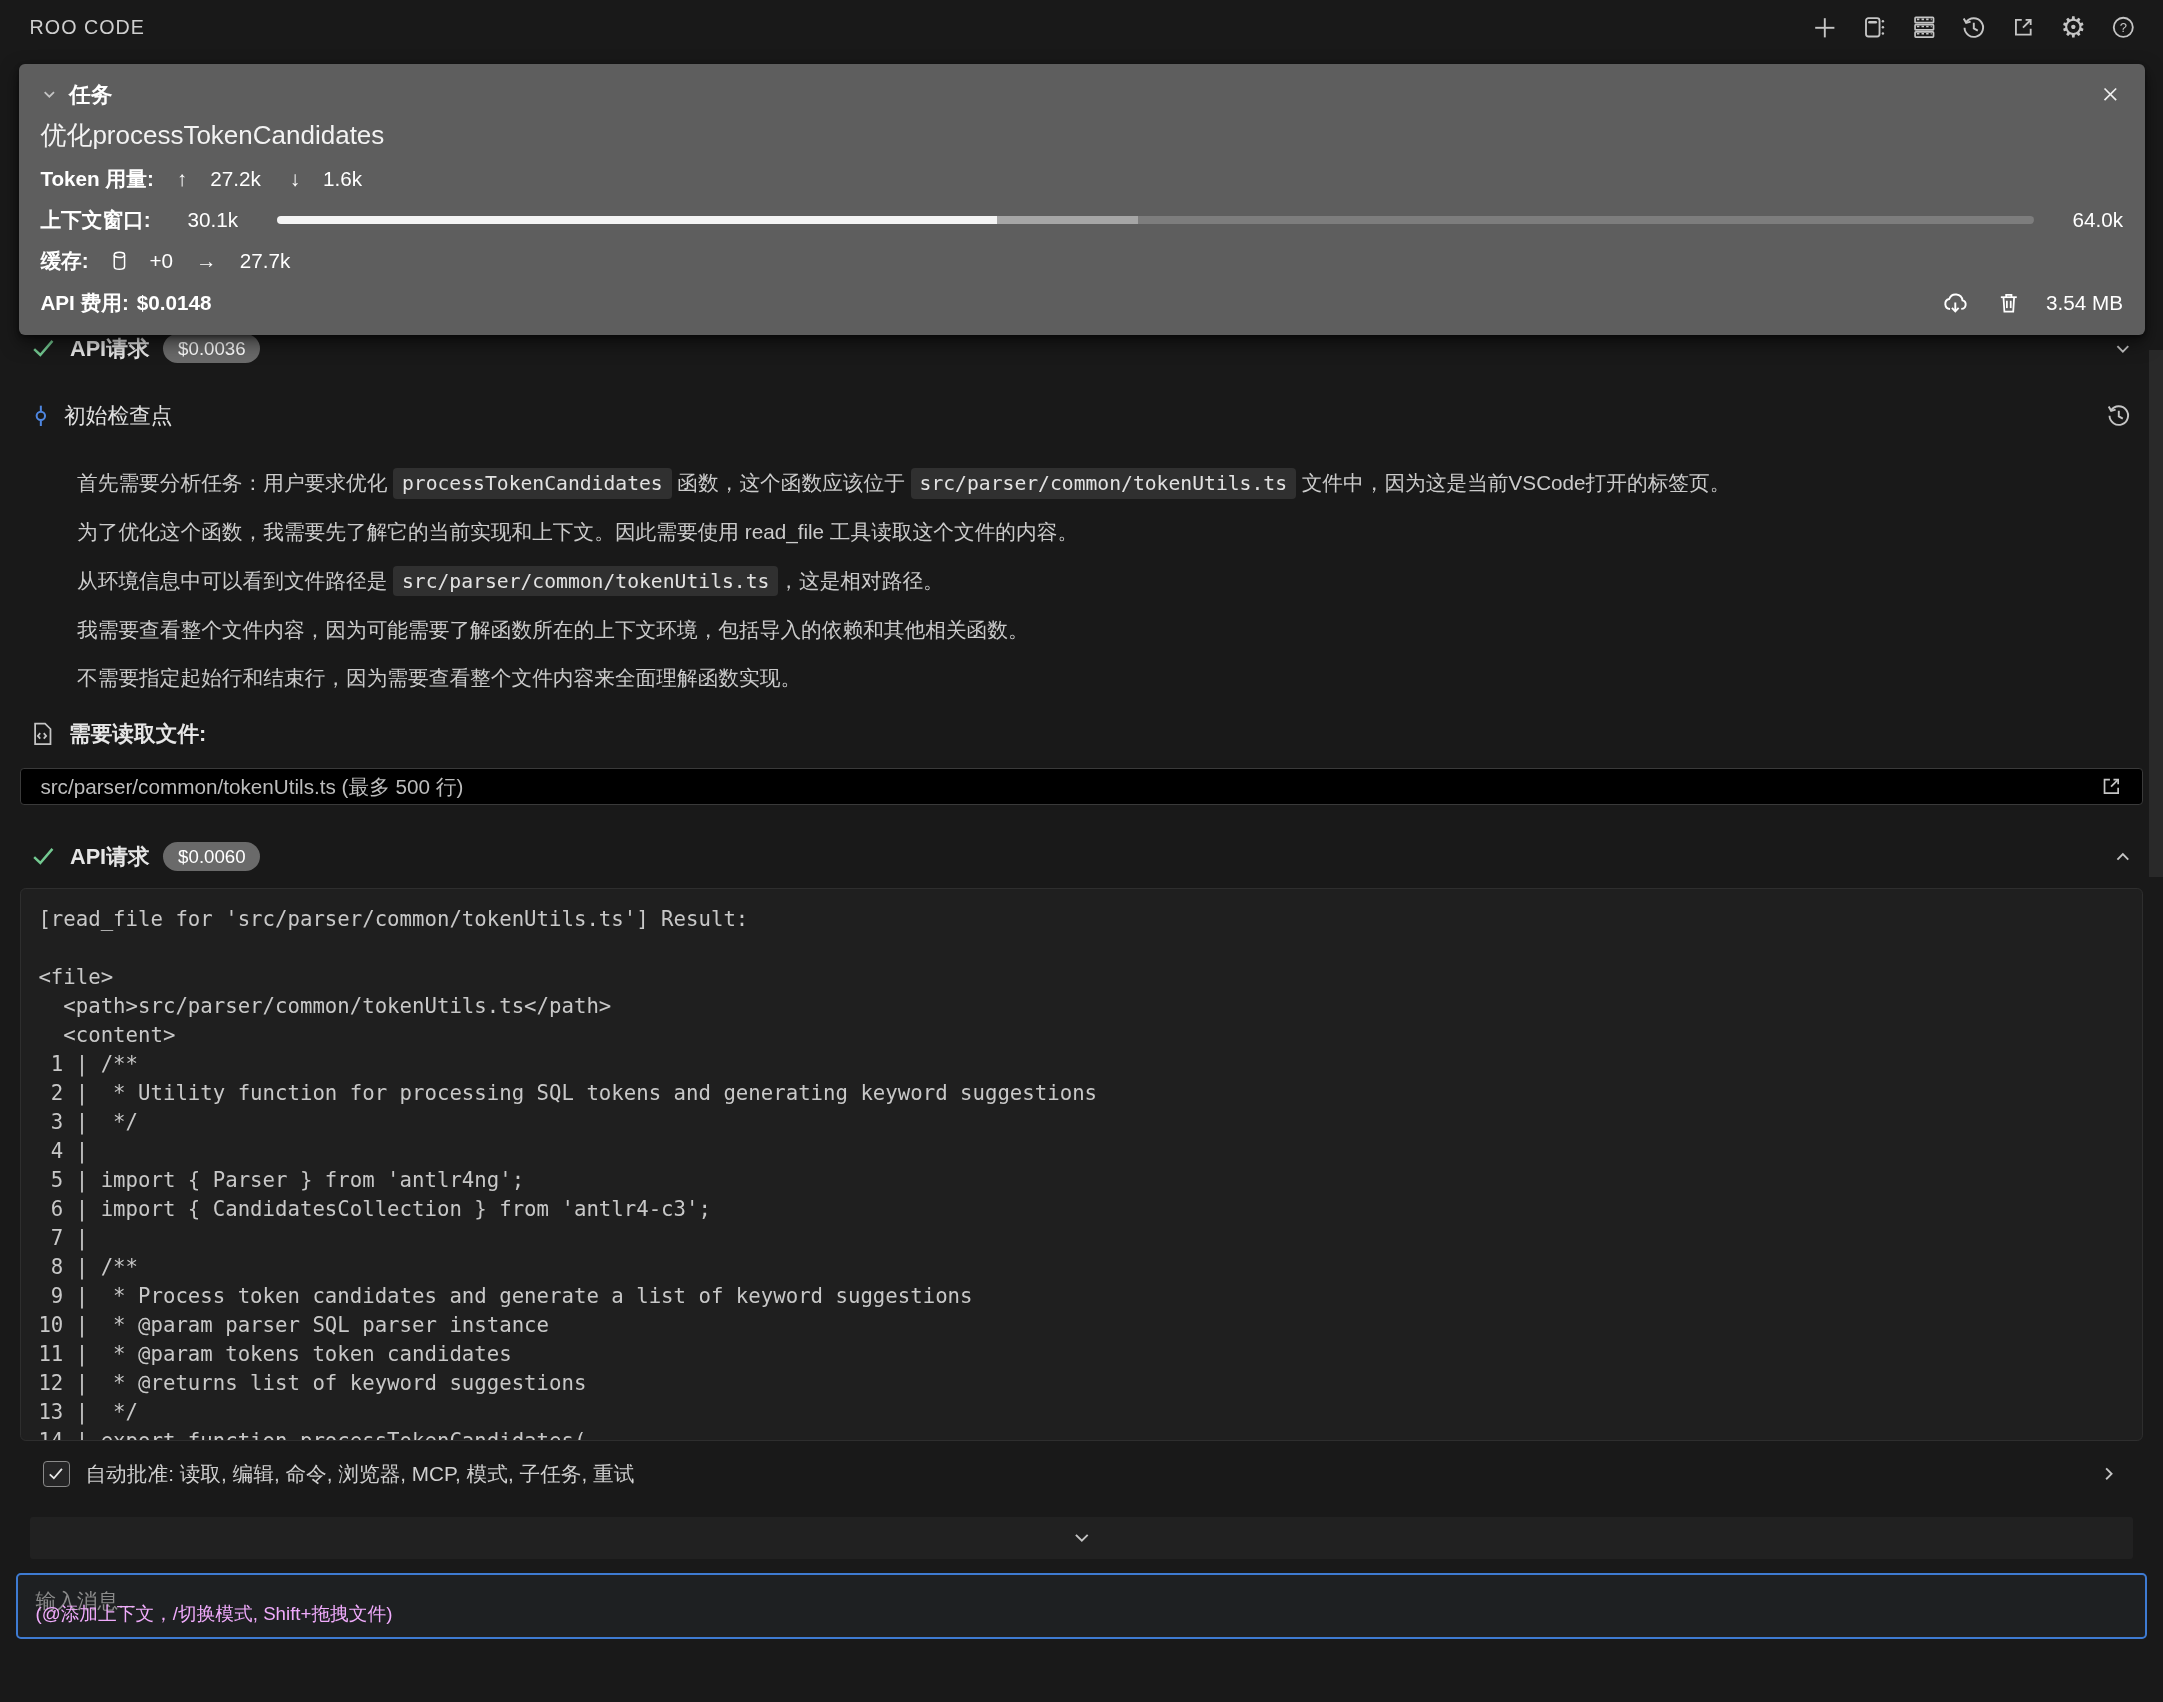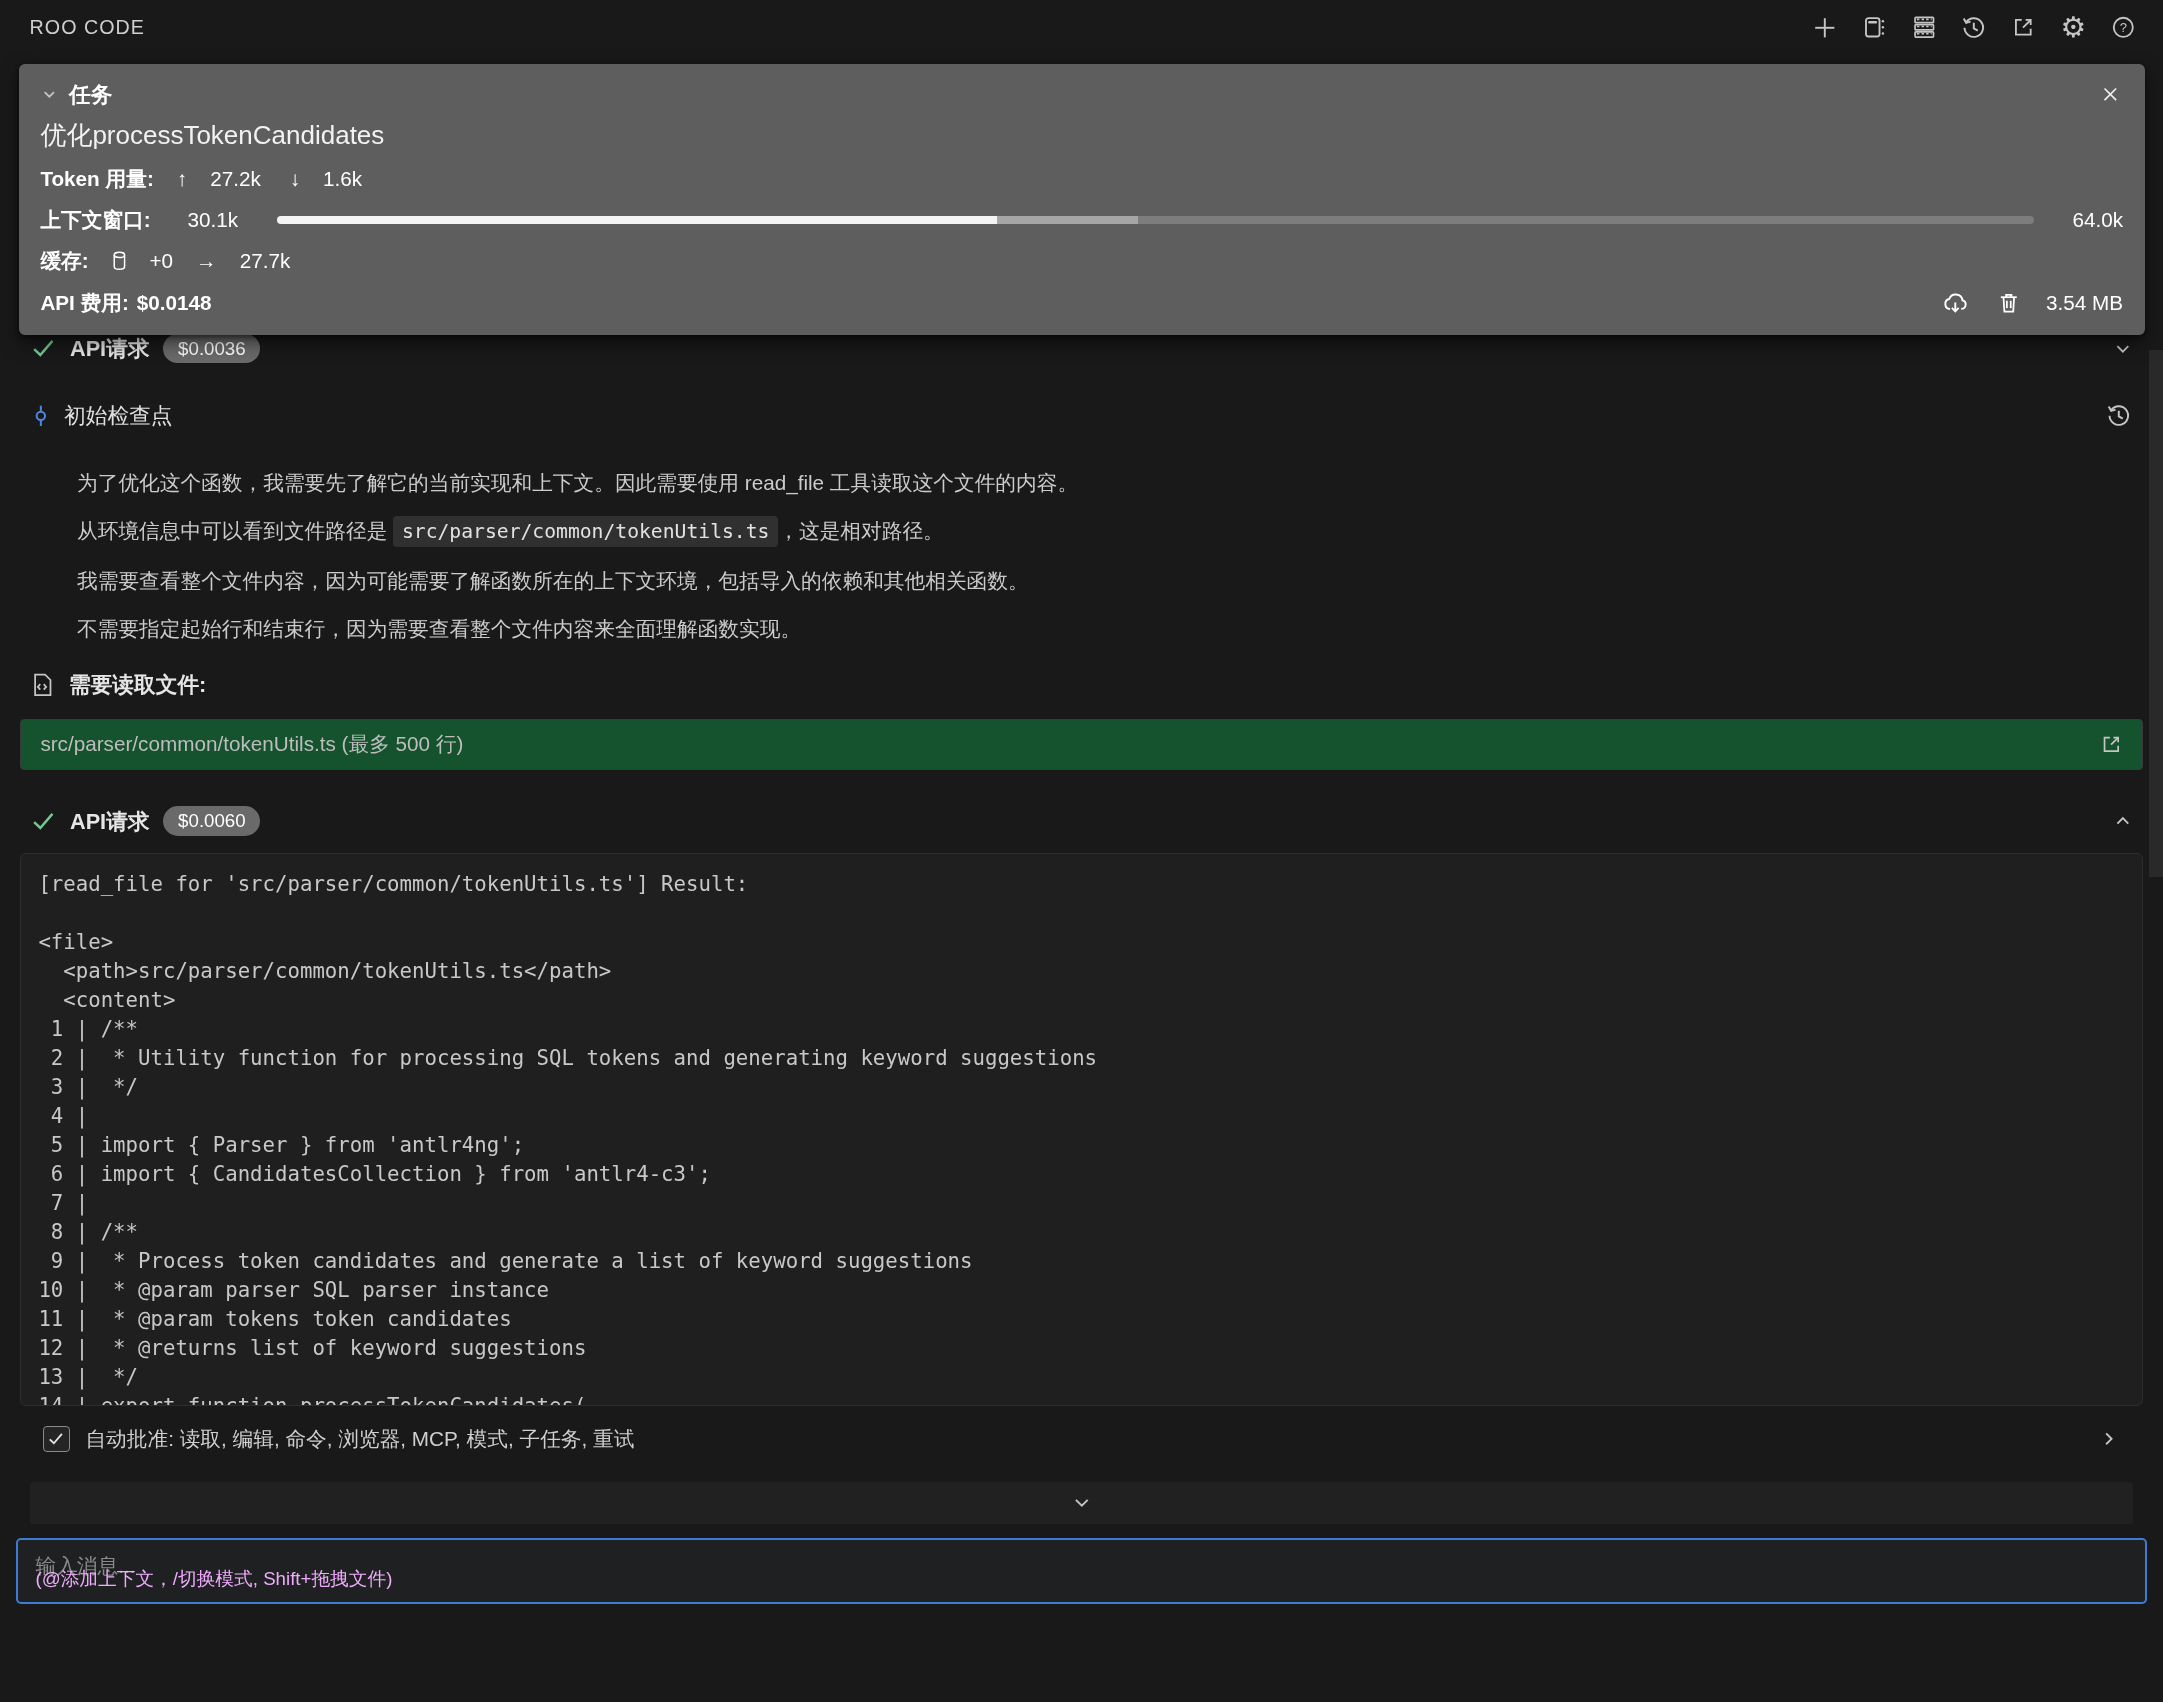"首先需要分析任务：用户要求优化 processTokenCandidates" p { html: none -> <p><span>首先需要分析任务：用户要求优化 </span><code>processTokenCandidates</code><span> 函数，这个函数应该位于 </span><code>src/parser/common/tokenUtils.ts</code><span> 文件中，因为这是当前VSCode打开的标签页。</span></p> }
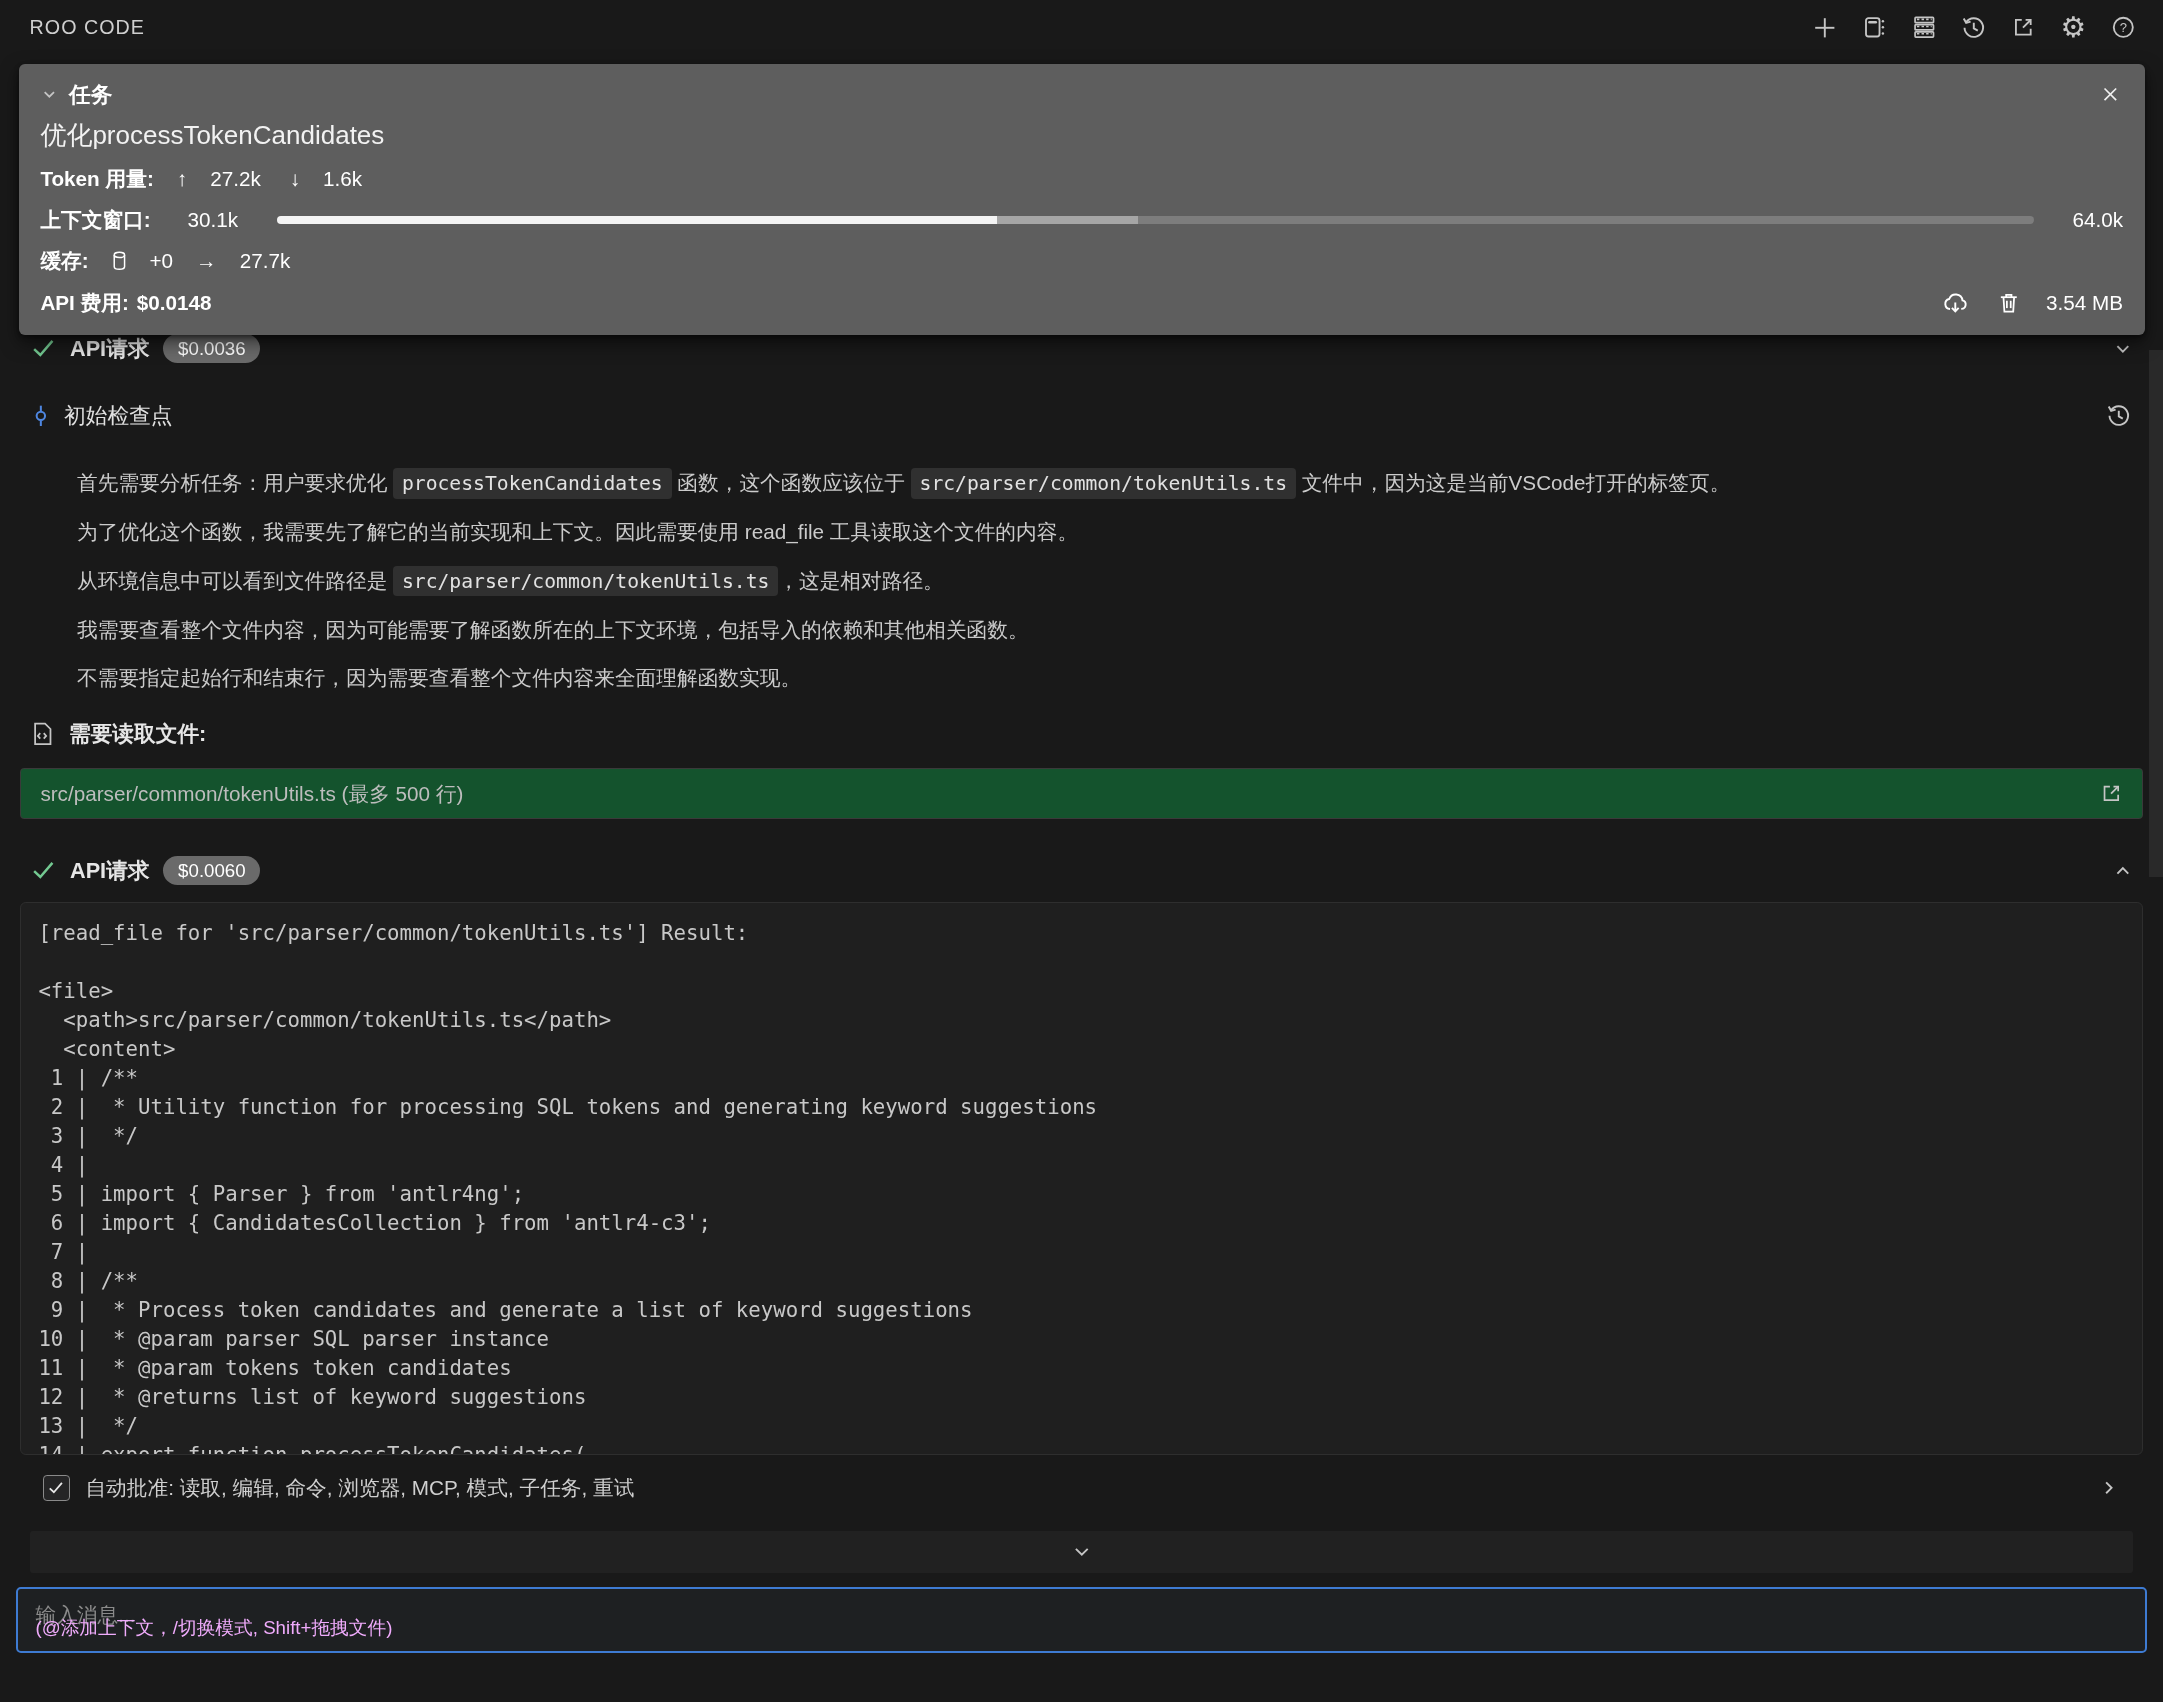"src/parser/common/tokenUtils.ts (最多 500" .file-box { background: #14532d -> #000000; height: 51px -> 37px }
